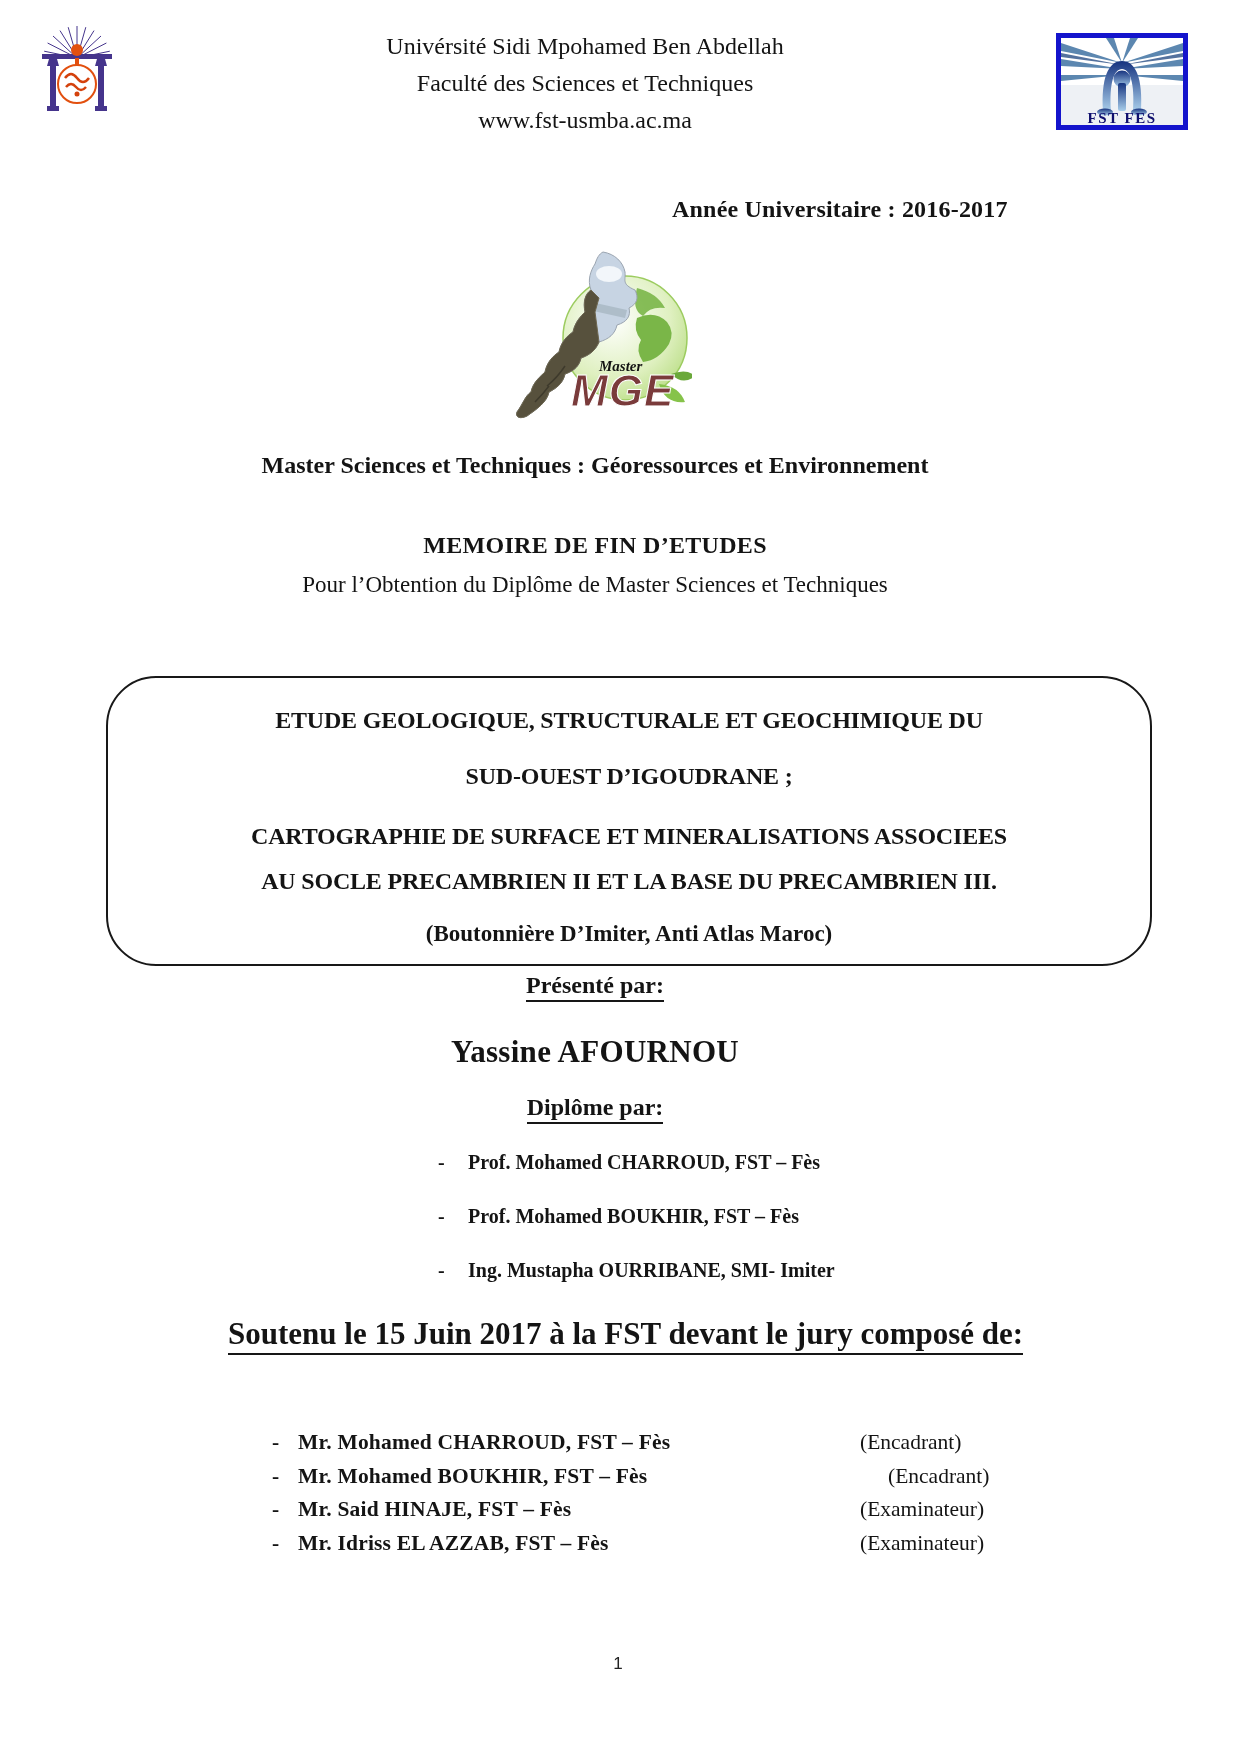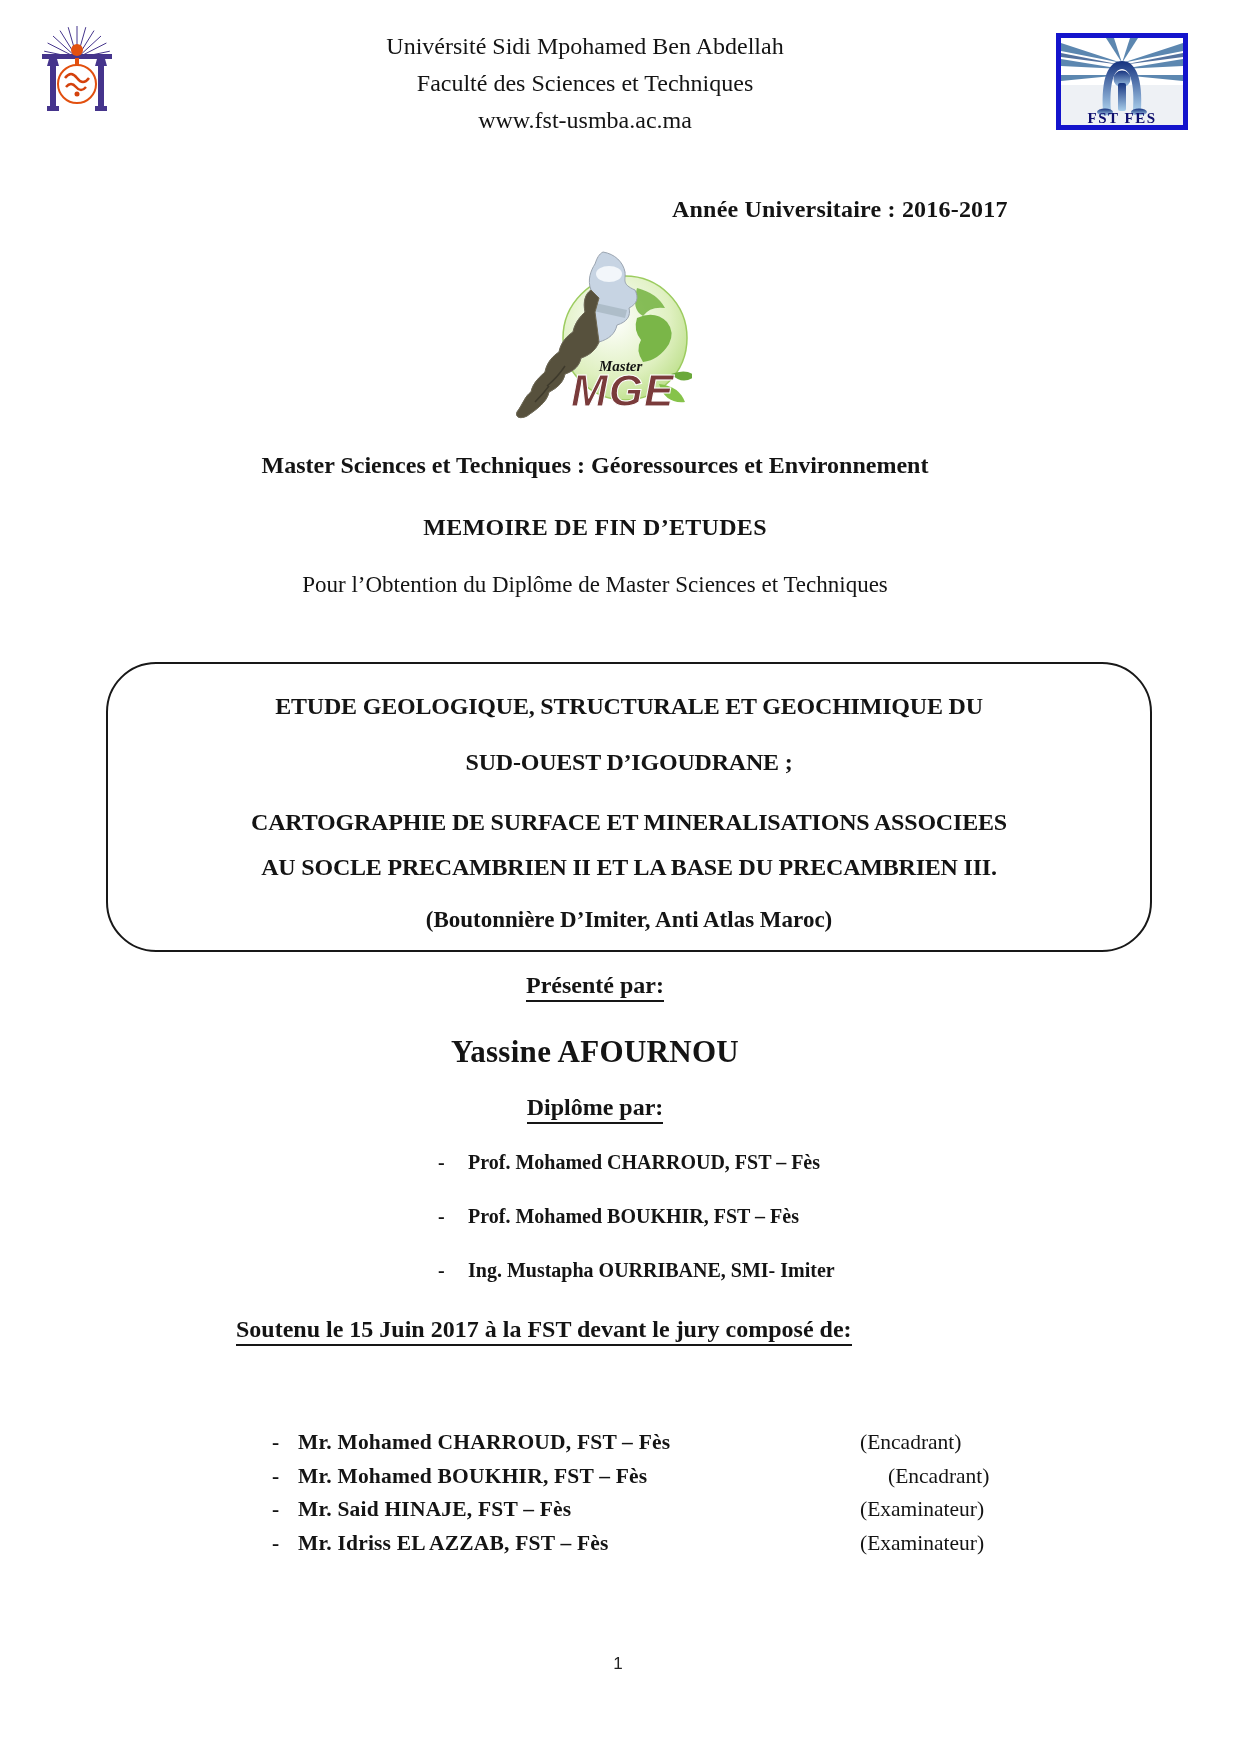"MEMOIRE DE FIN D’ETUDES" .memoire { top: 514px -> 532px }
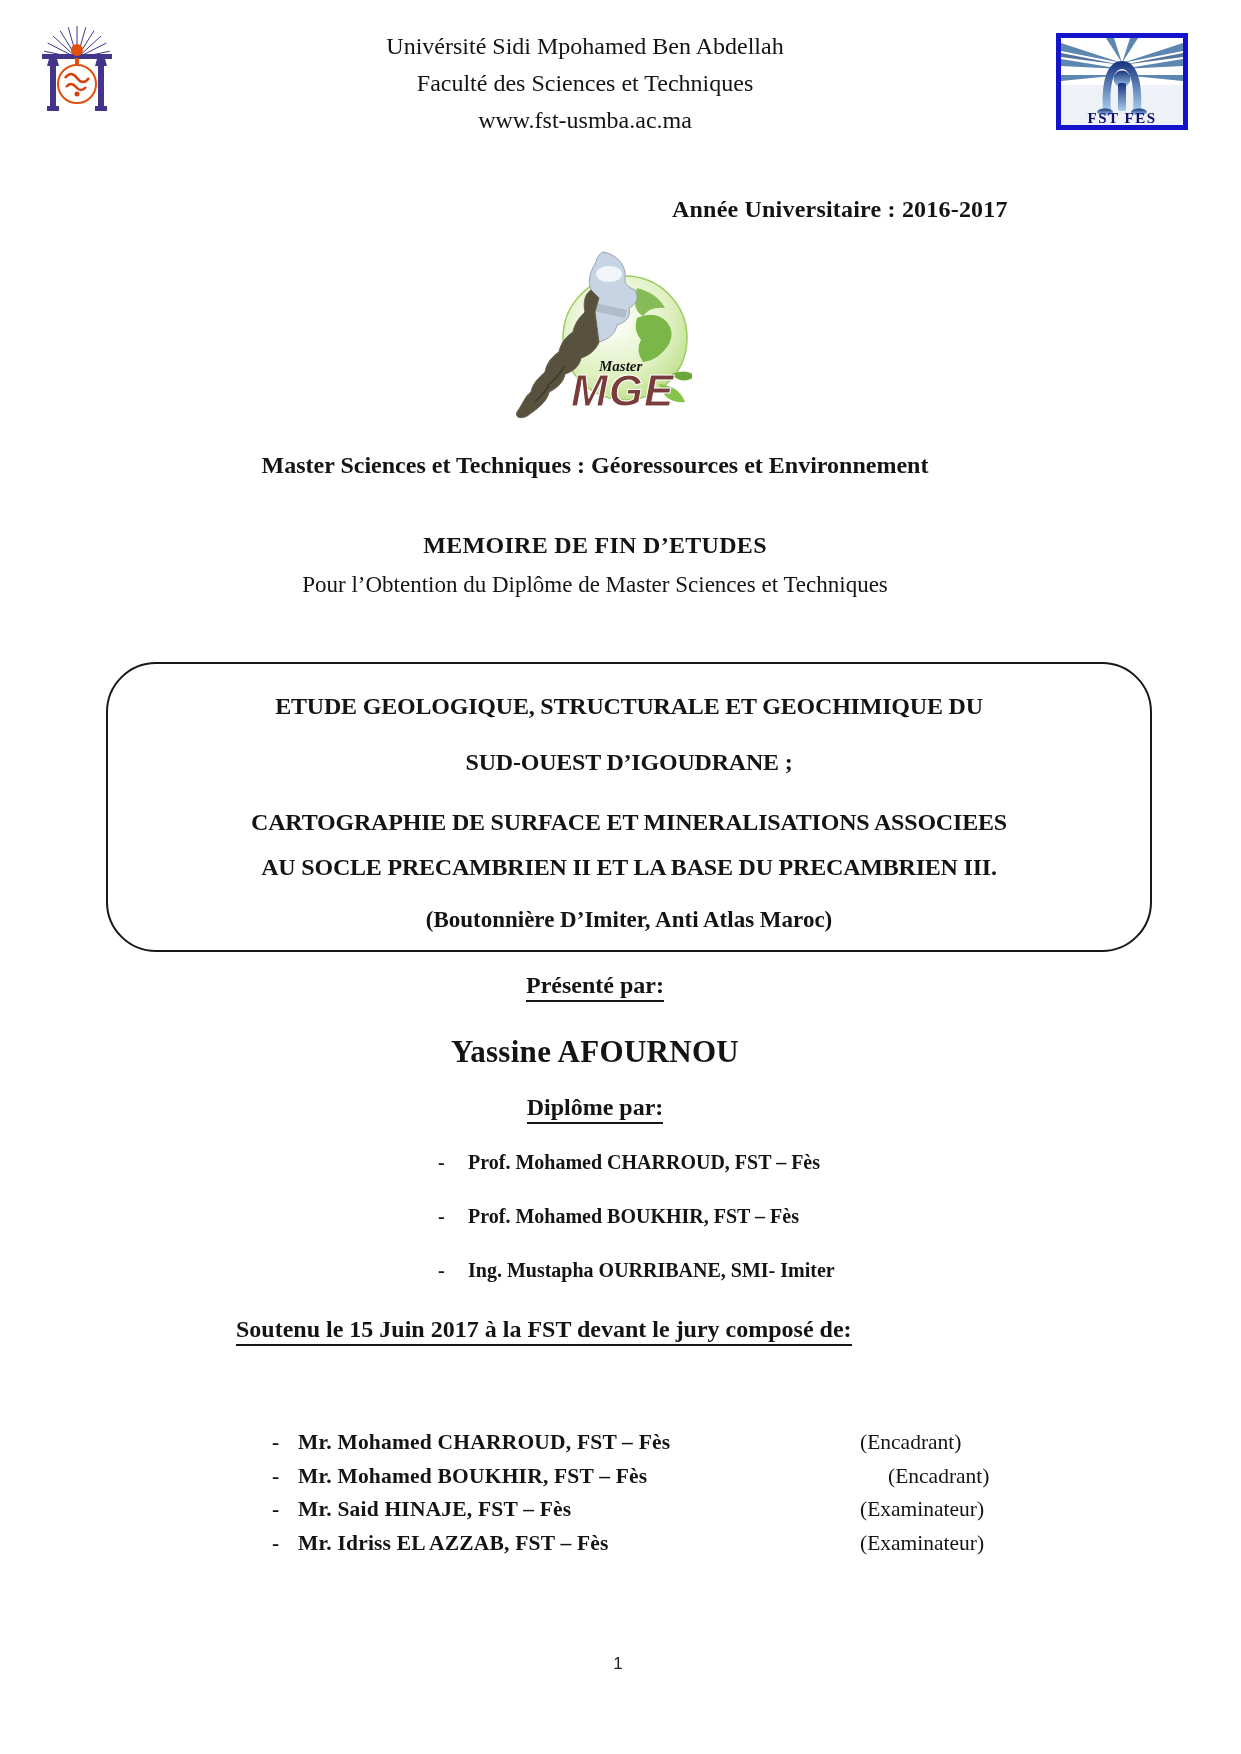"ETUDE GEOLOGIQUE, STRUCTURALE ET" .title-box { top: 662px -> 676px }
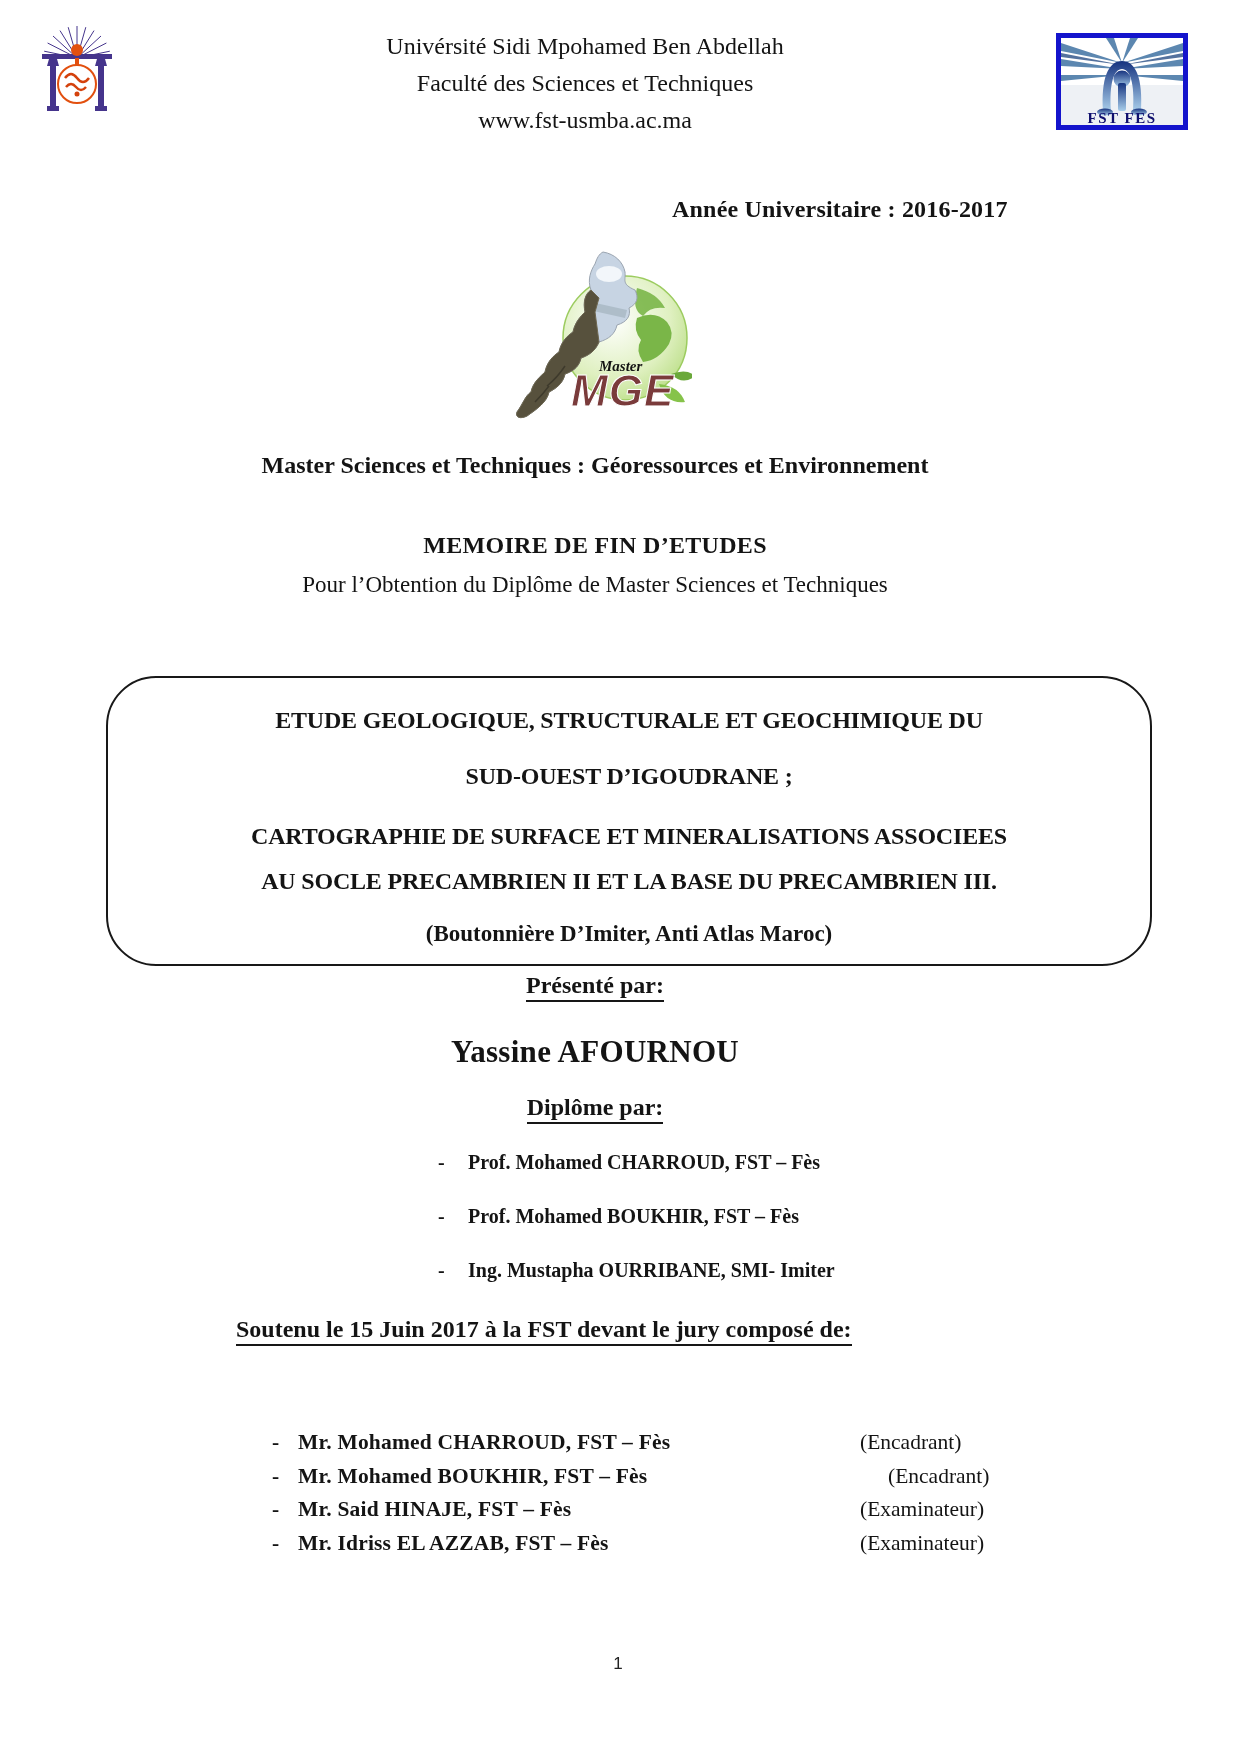"Soutenu le 15 Juin 2017" .soutenu { font-size: 24px -> 31px; left: 236px -> 228px }
